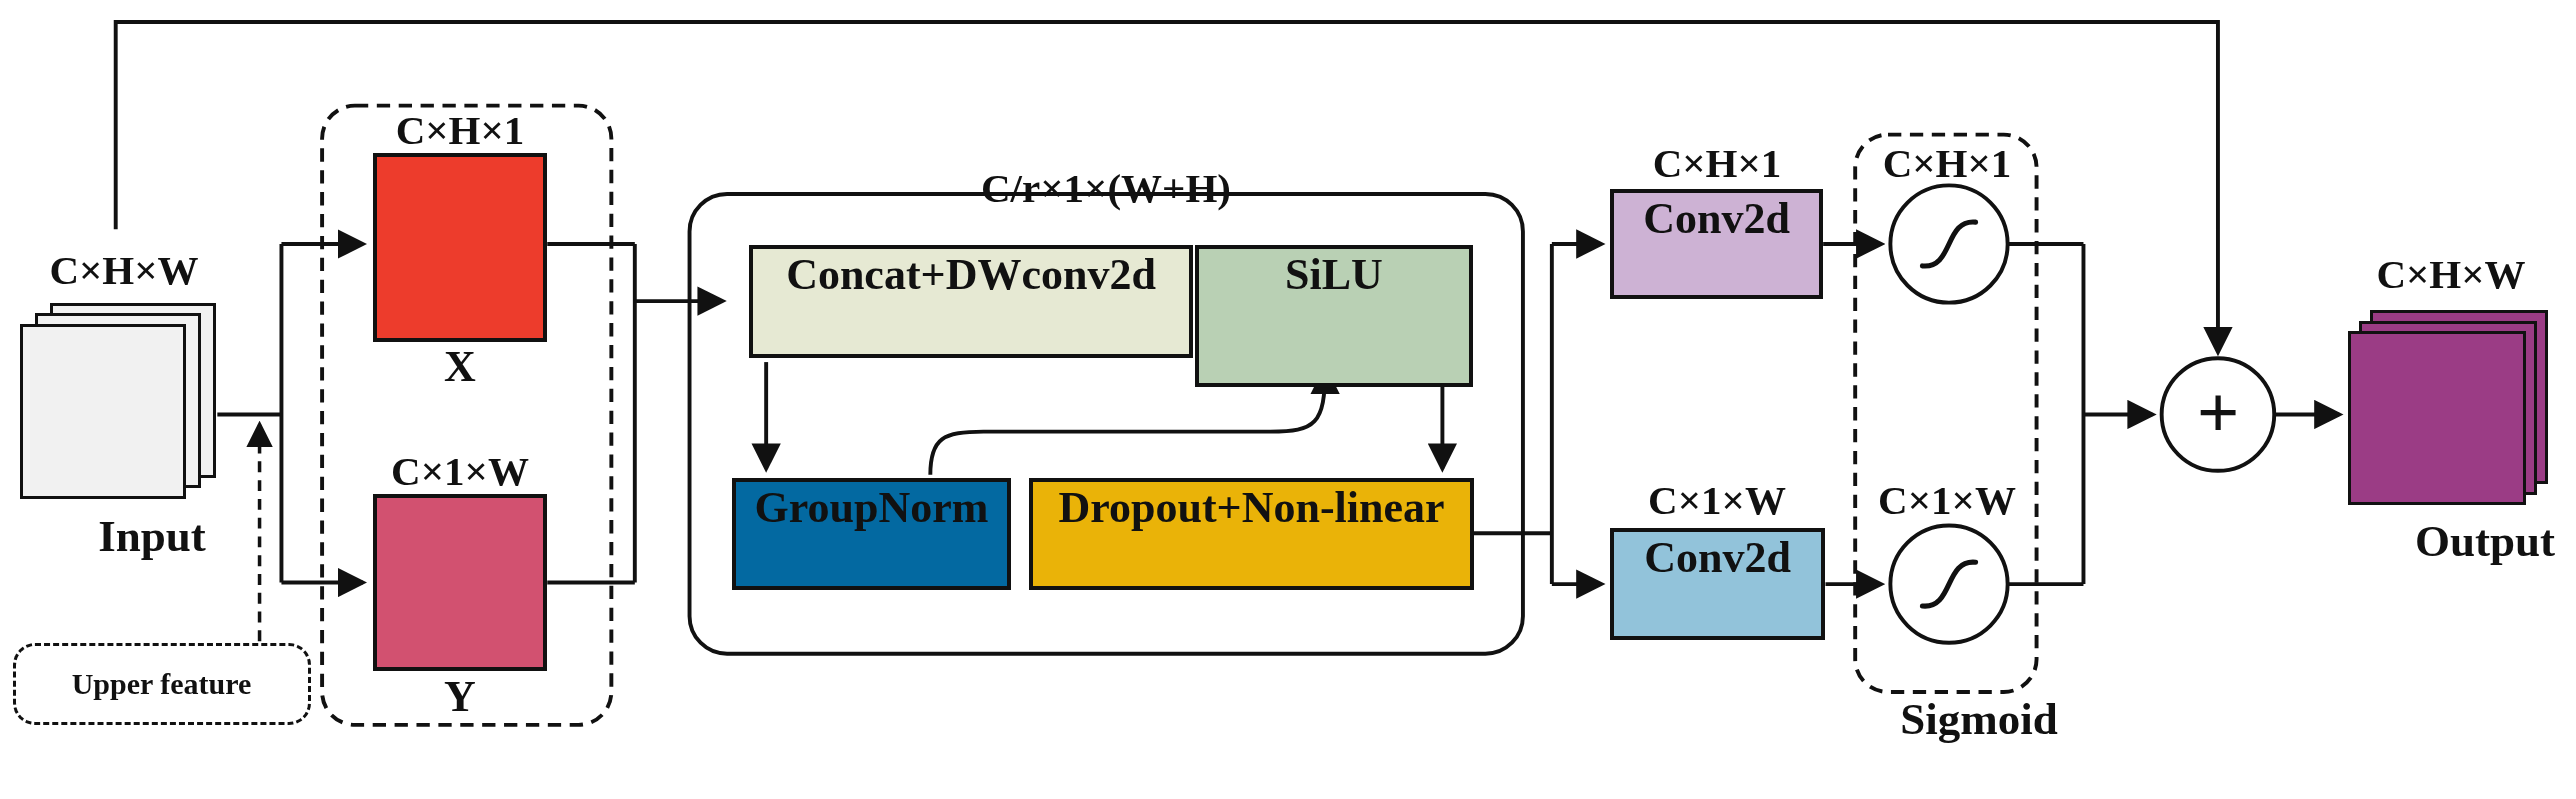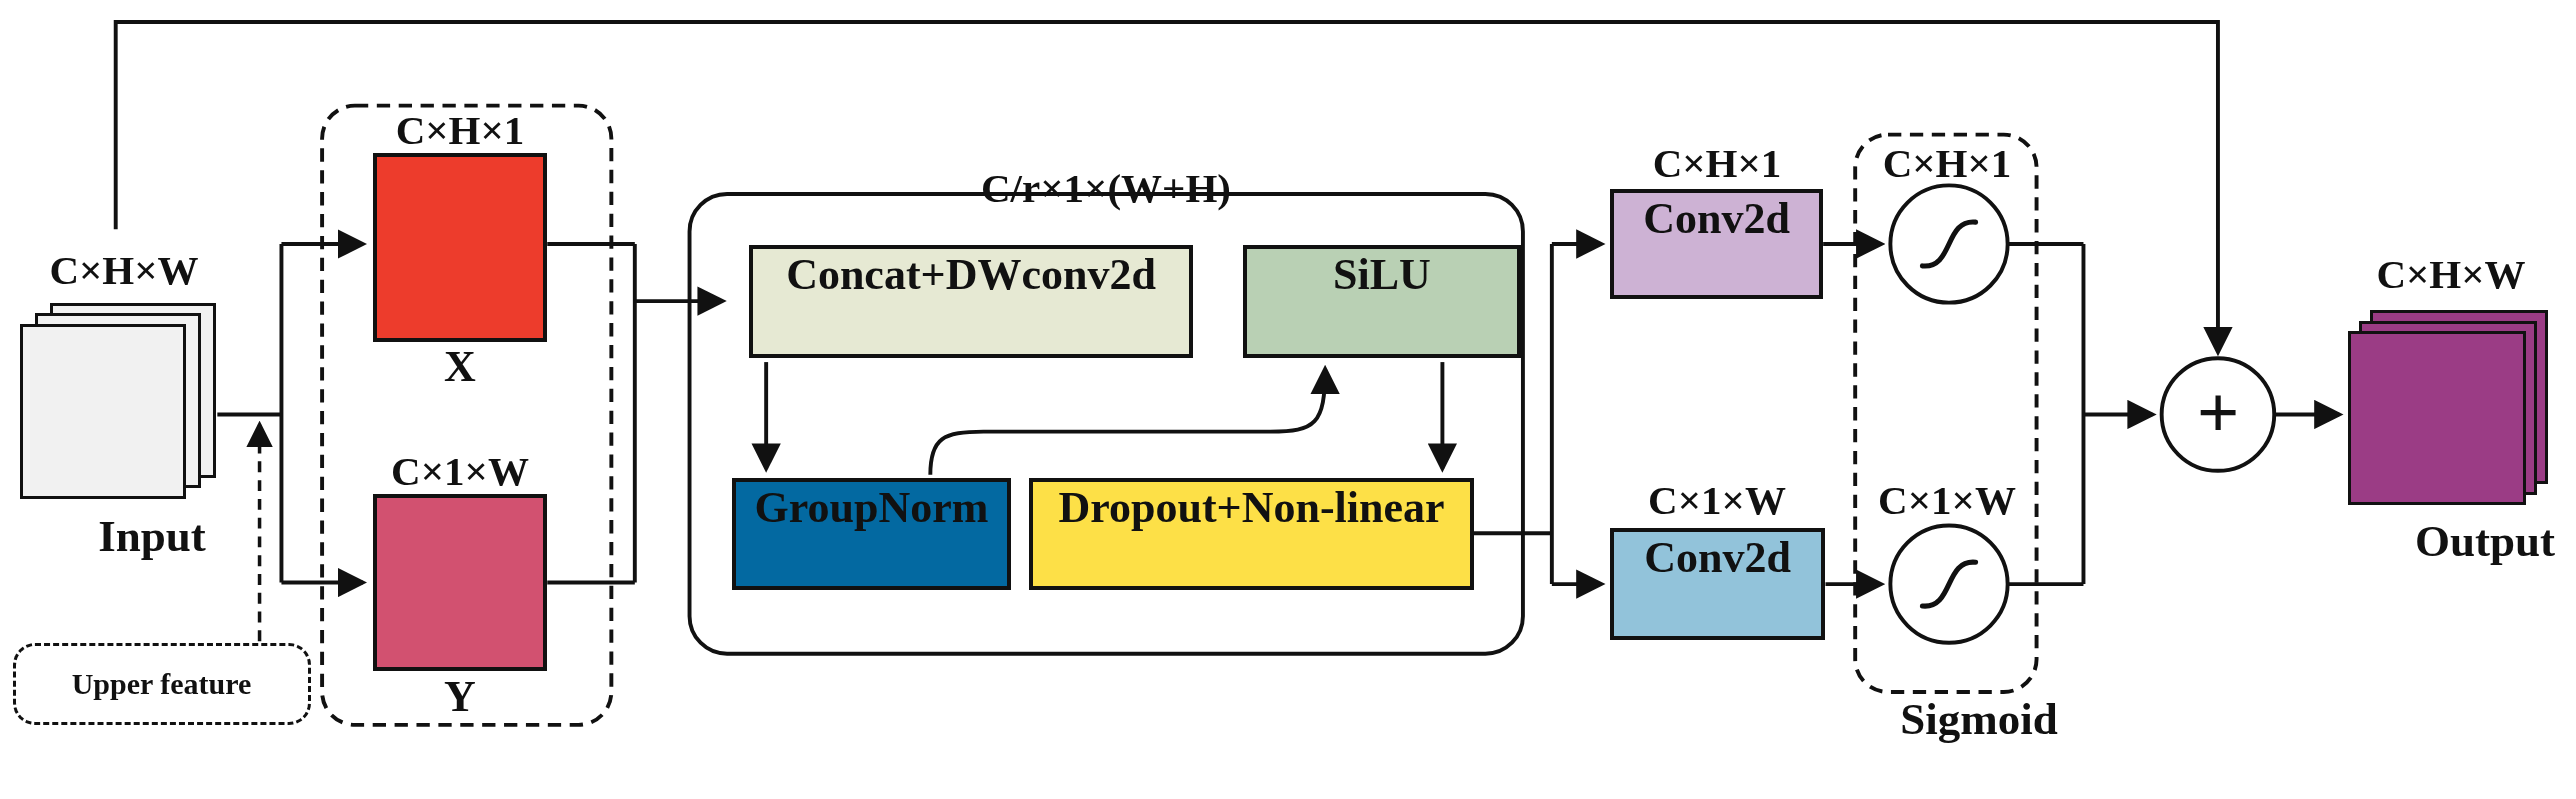"SiLU" div.blk { height: 113px -> 142px; margin-left: 48px -> none }
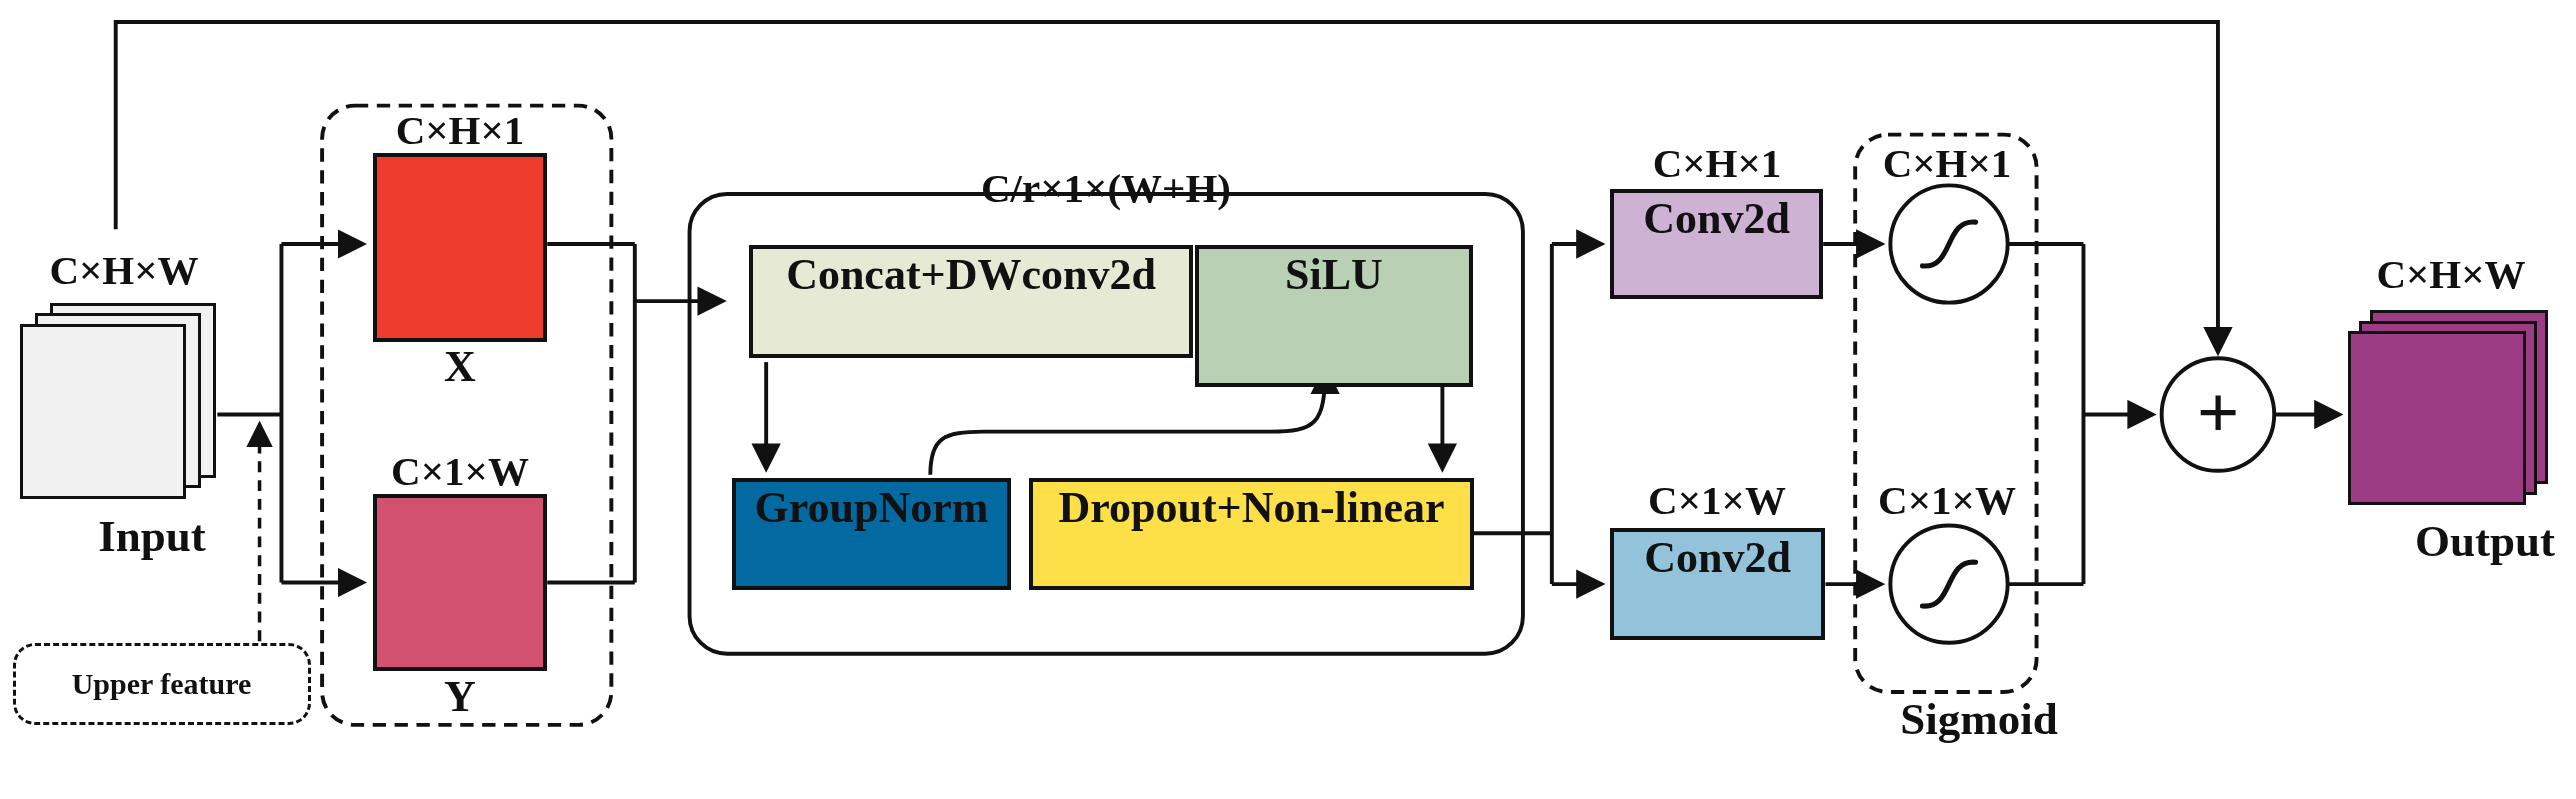"Dropout+Non-linear" div.blk { background: #fde047 -> #eab308 }
